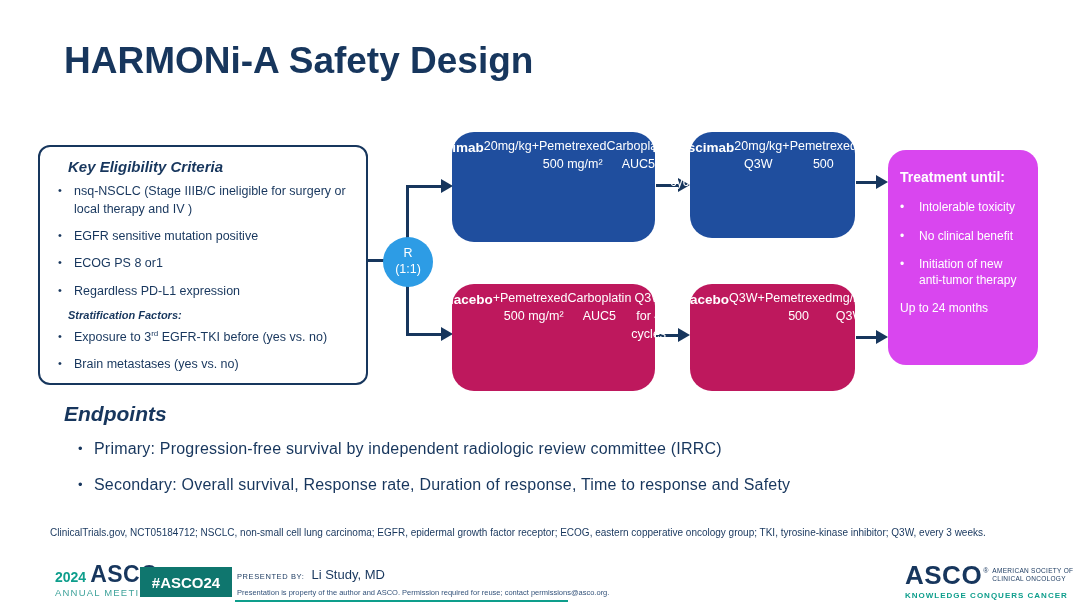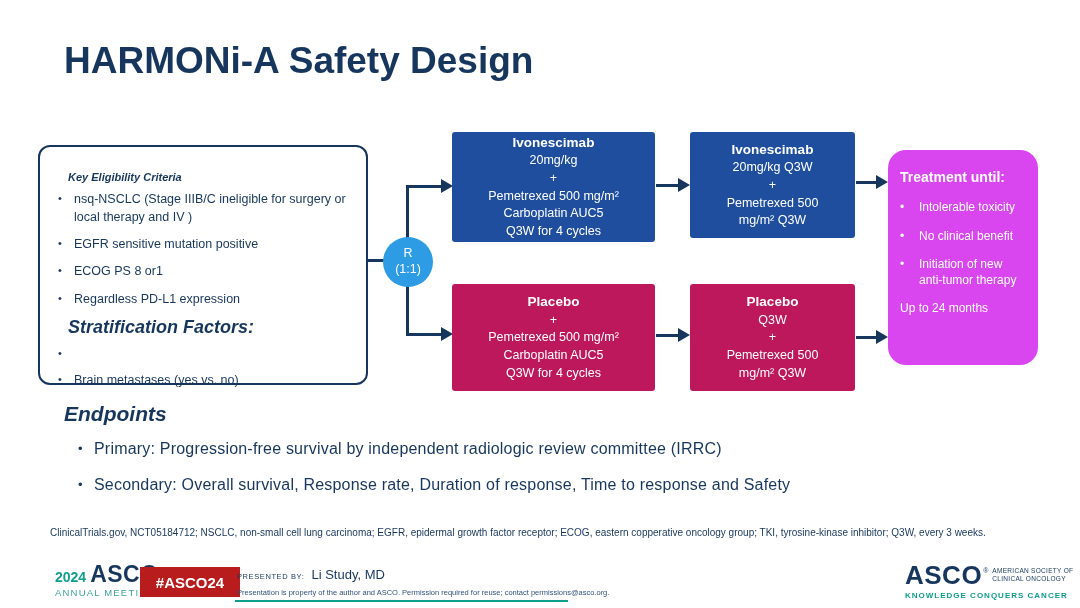"Ivonescimab" .arm-box { border-radius: 3px -> 22px; flex-direction: column -> row }
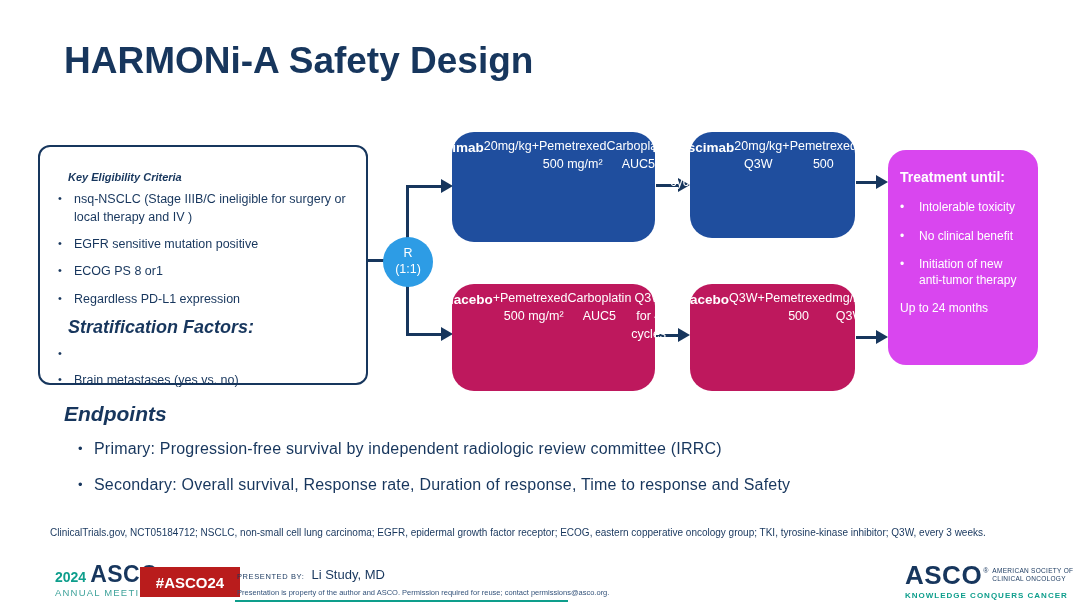"Key Eligibility Criteria" .elig-heading { font-size: 11px -> 15px; margin: 15px 0 7px 18px -> 2px 0 7px 18px }
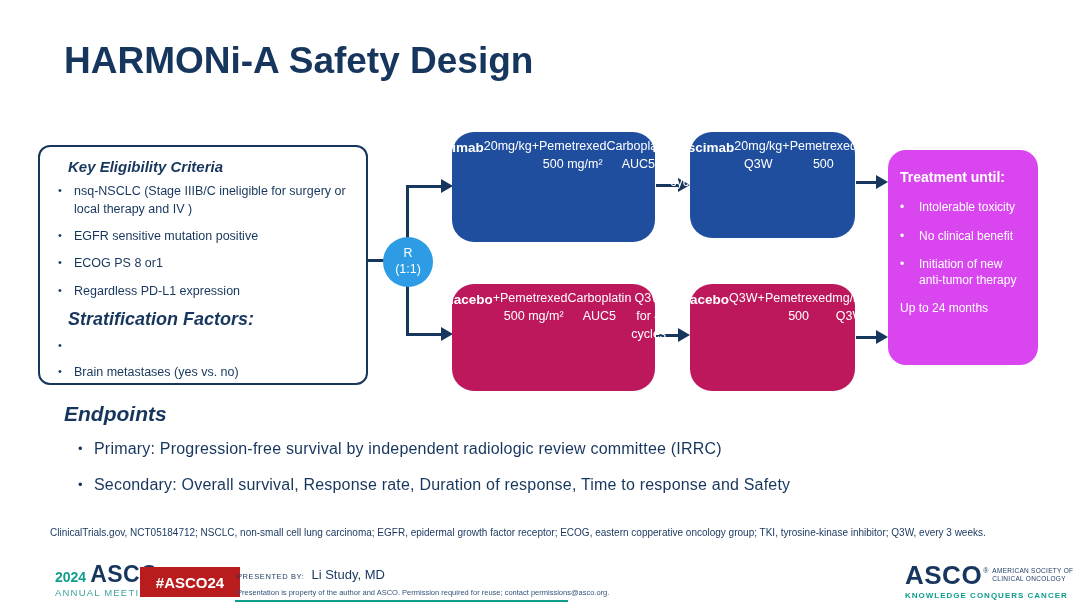"Stratification Factors:" .strat-heading { font-size: 18px -> 11px }
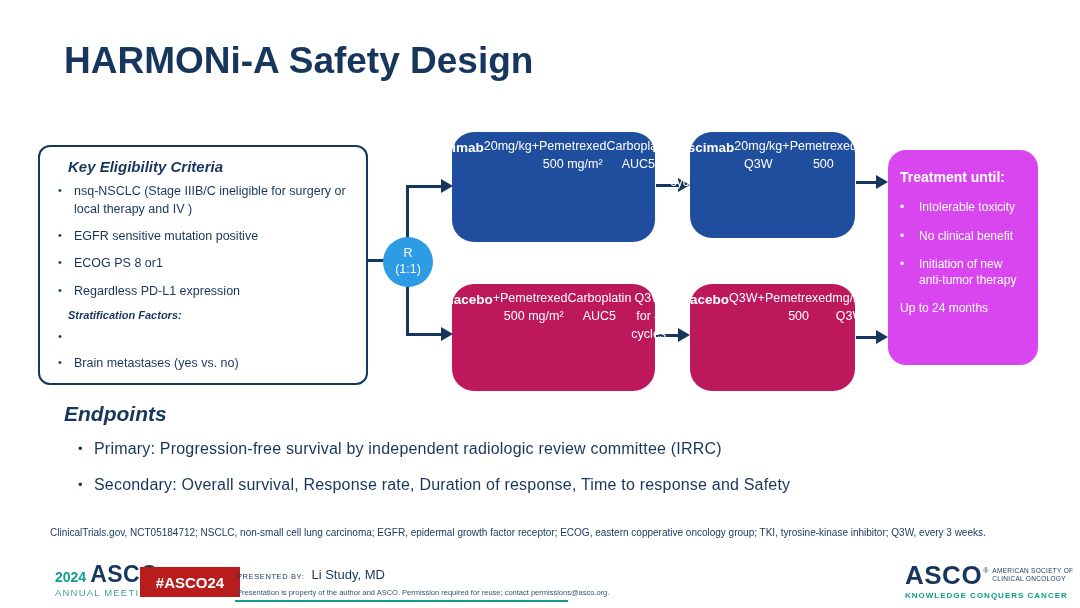"Exposure to 3rd EGFR-TKI before" span { html: none -> <span><span>Exposure to 3</span><sup>rd</sup><span> EGFR-TKI before (yes vs. no)</span></span> }
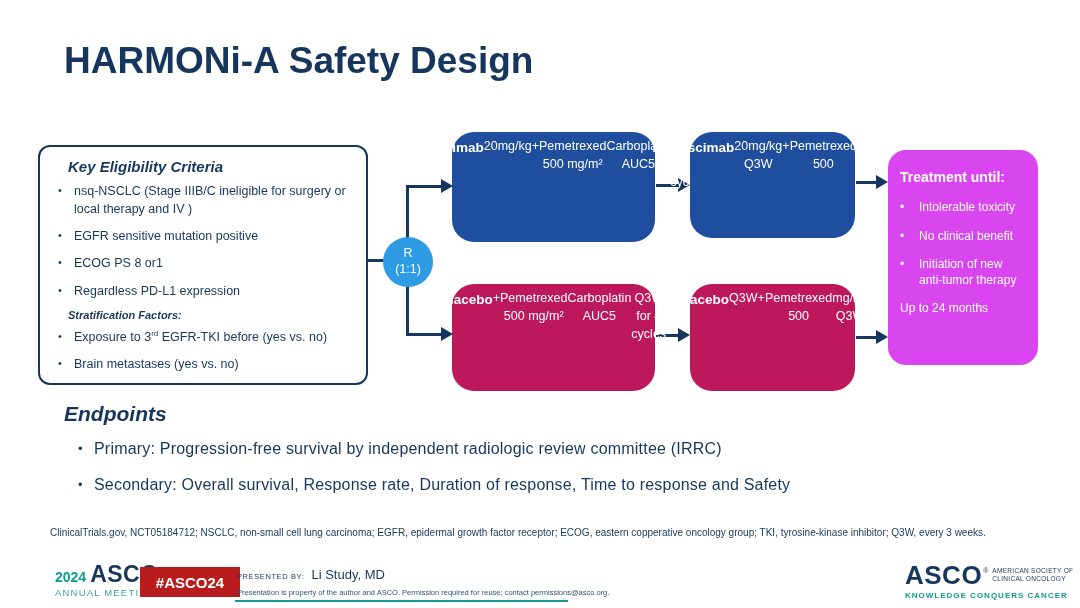"#ASCO24" .hashtag-badge { background: #b91c1c -> #0f766e; width: 100px -> 92px }
